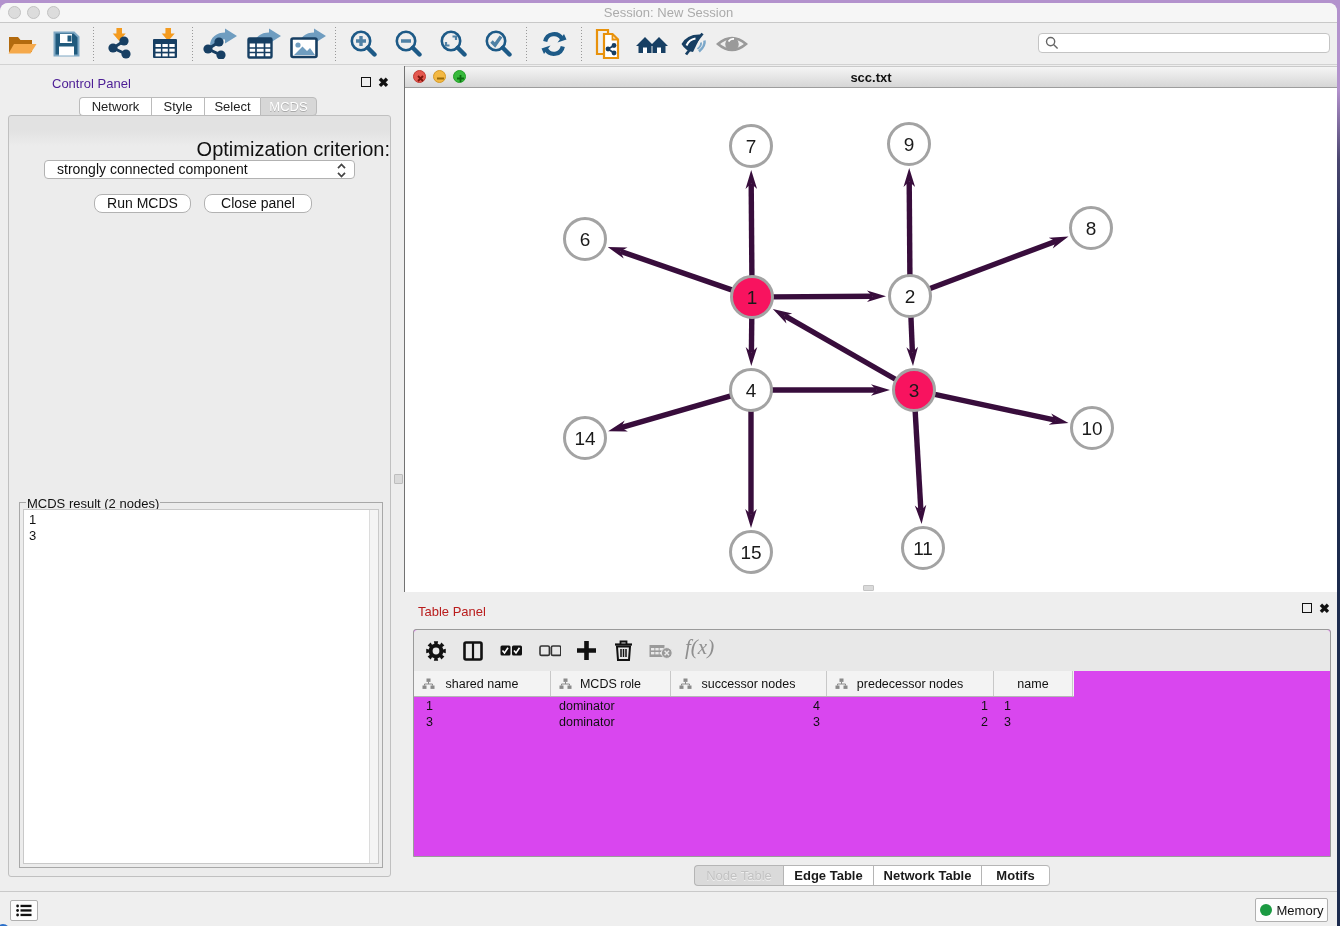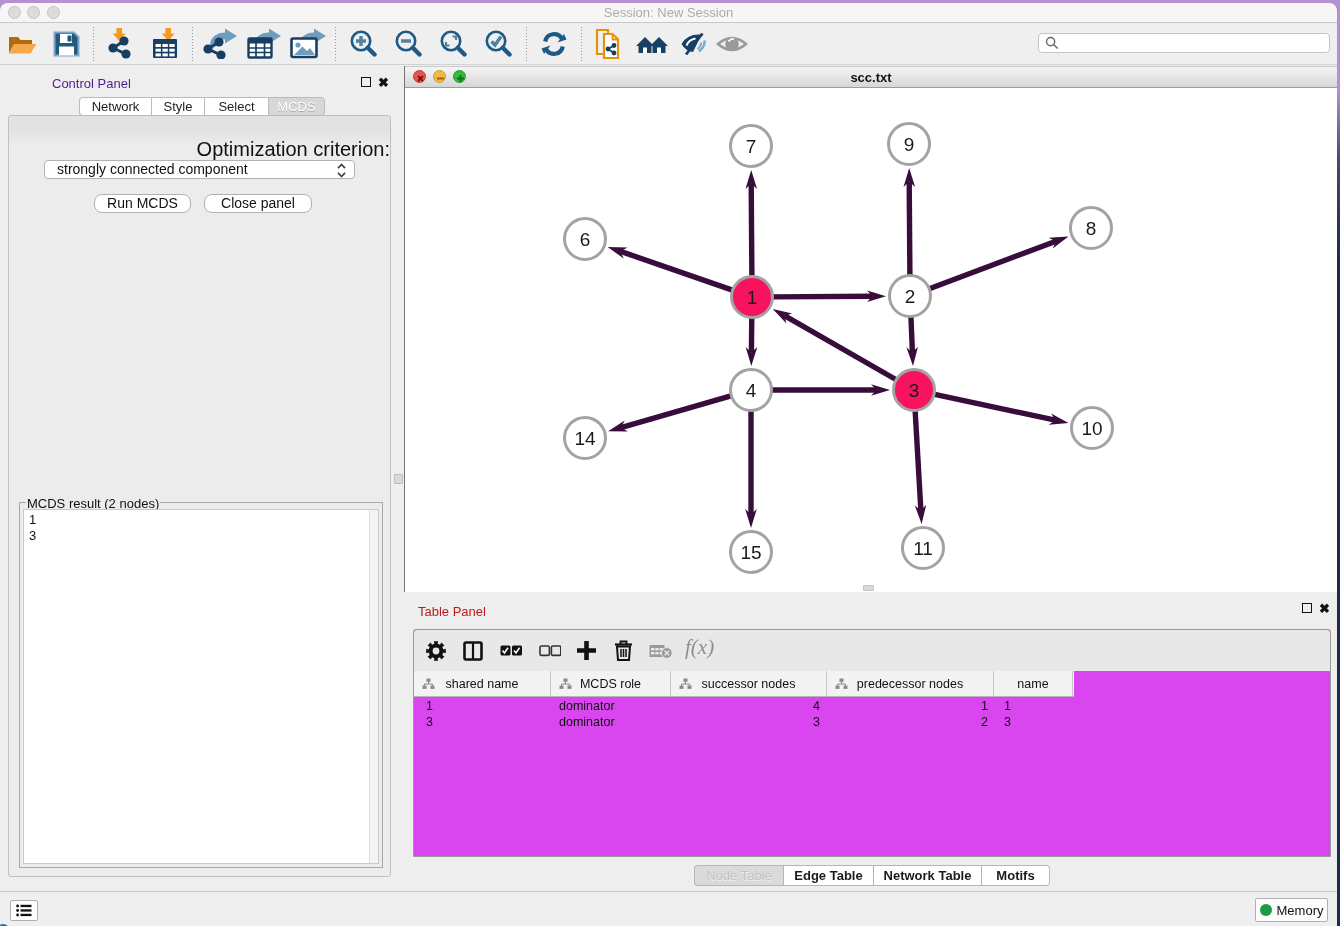"Select" div.tab { width: 64px -> 56px }
